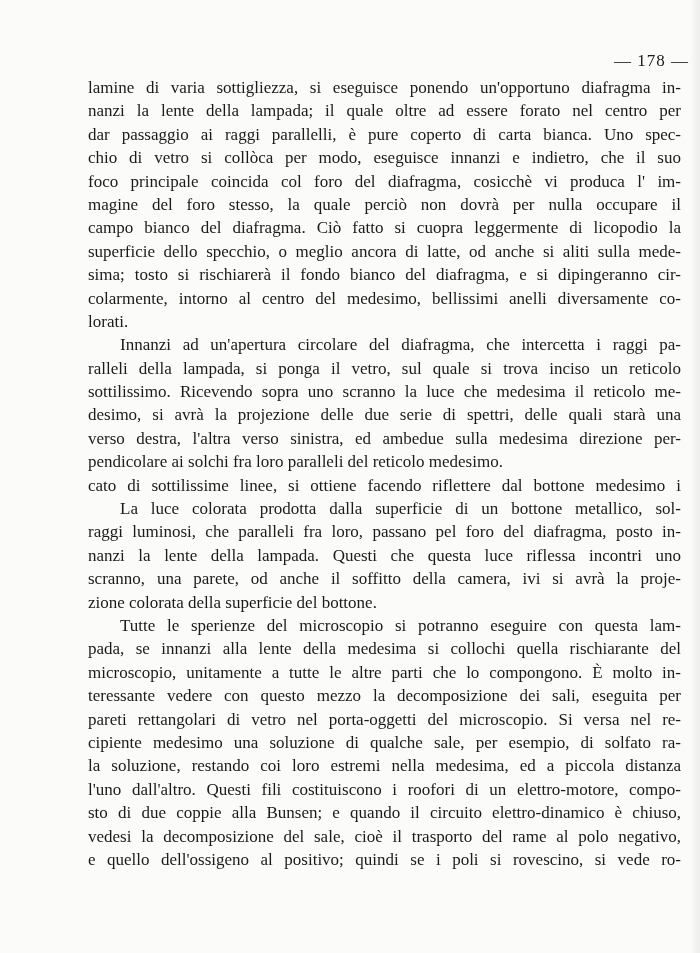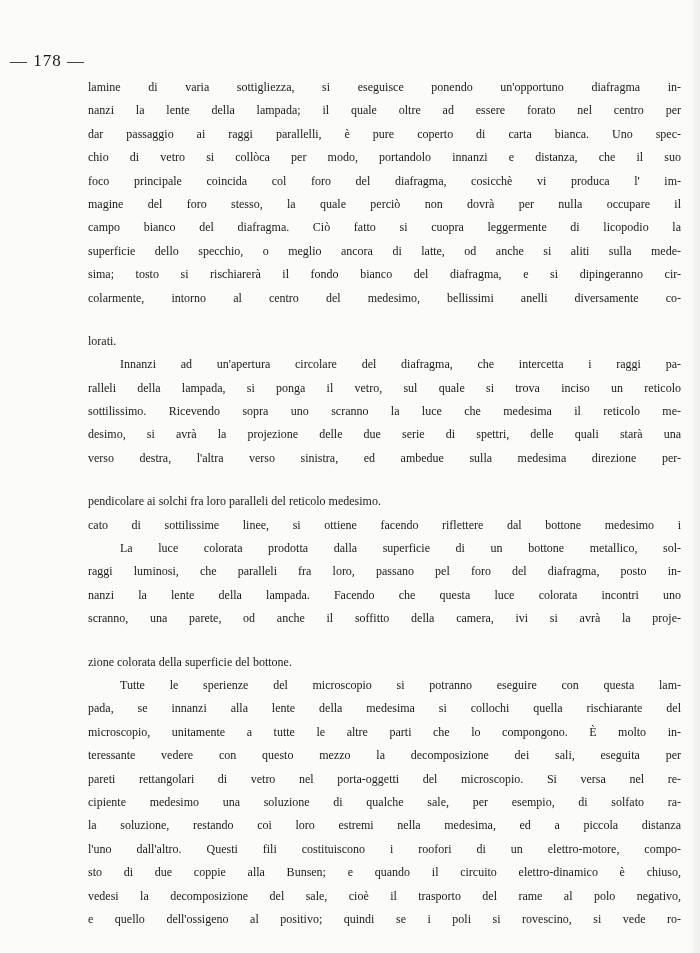"— 178 —" .page-number { text-align: left -> right }
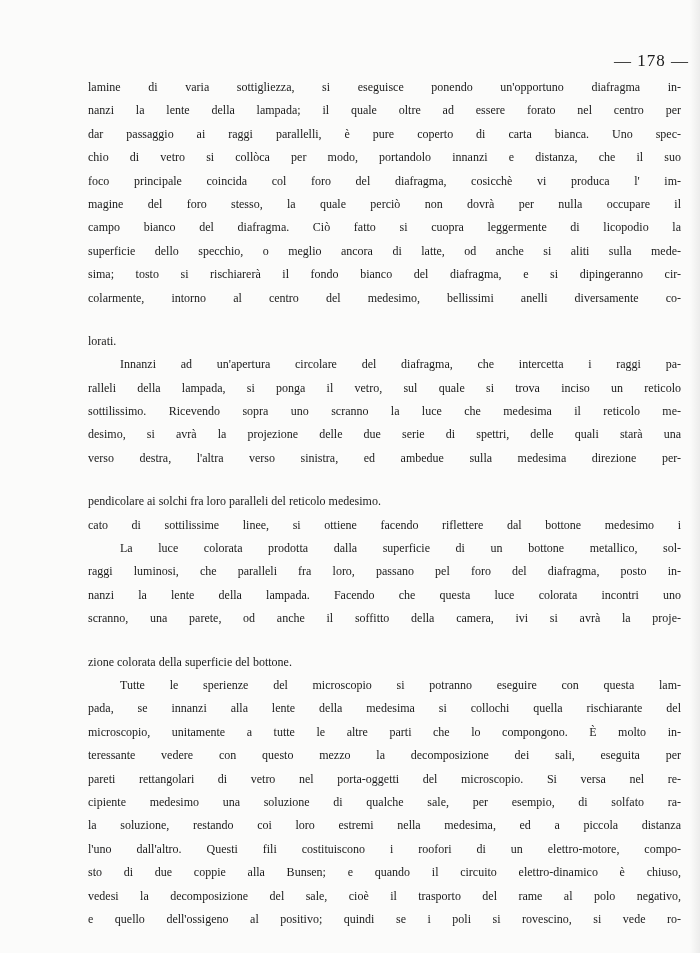"lamine di varia sottigliezza, si" .line { font-size: 12px -> 17px }
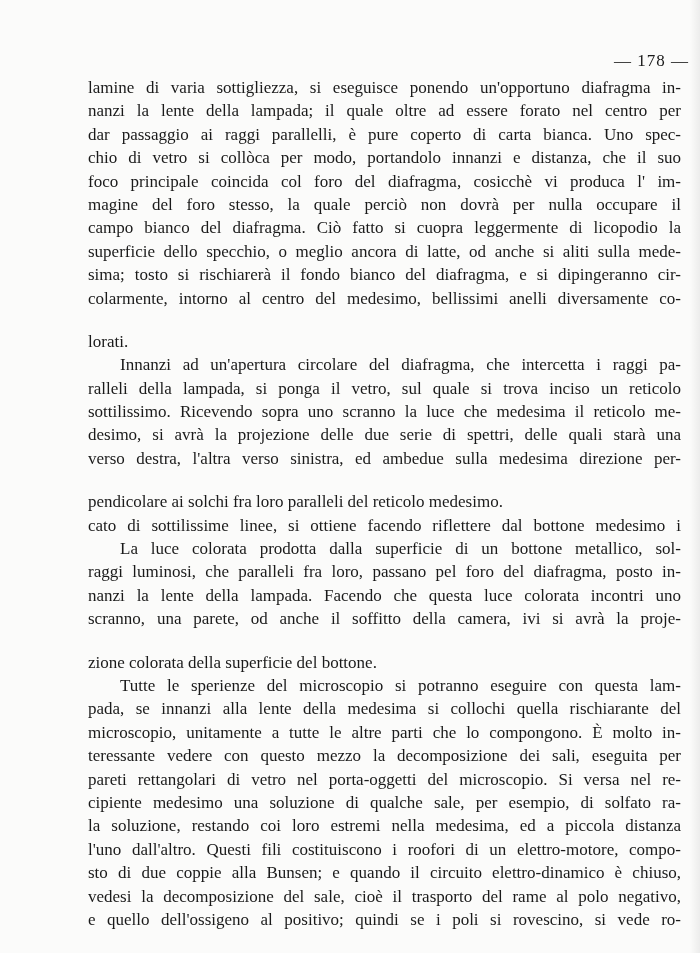"chio di vetro si collòca" span.line { text: portandolo innanzi e distanza -> eseguisce innanzi e indietro }
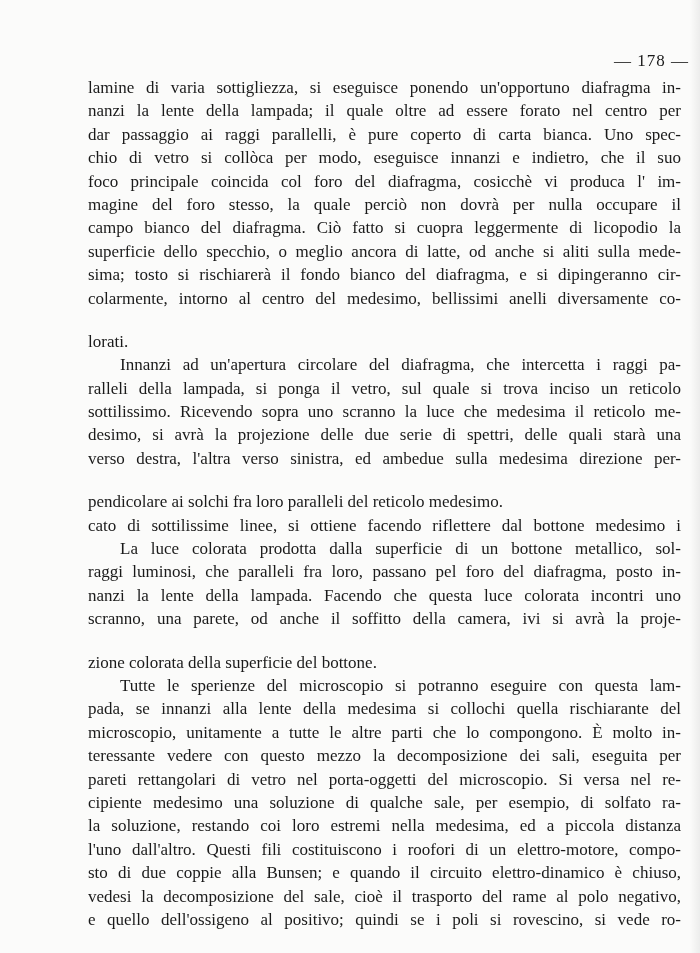"lorati." .line.last { margin-top: 20px -> none }
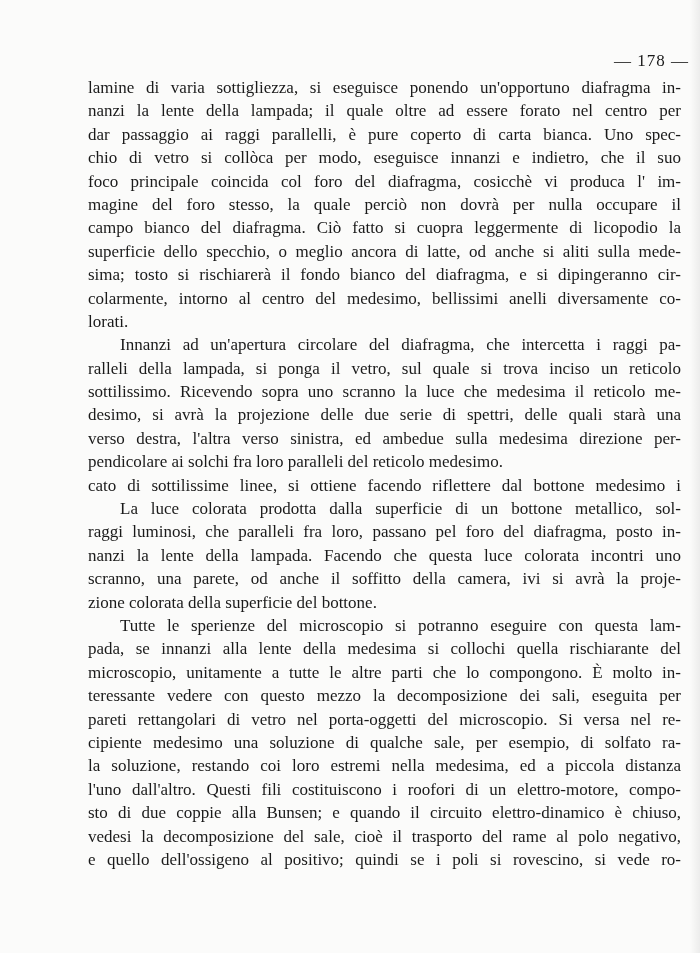"nanzi la lente della lampada." span.line { text: Facendo che questa luce colorata -> Questi che questa luce riflessa }
